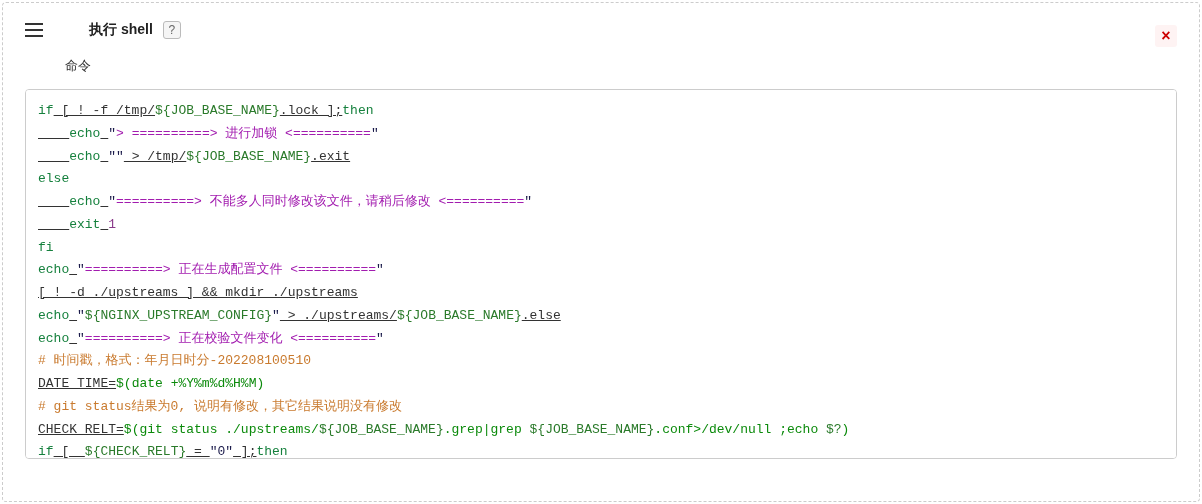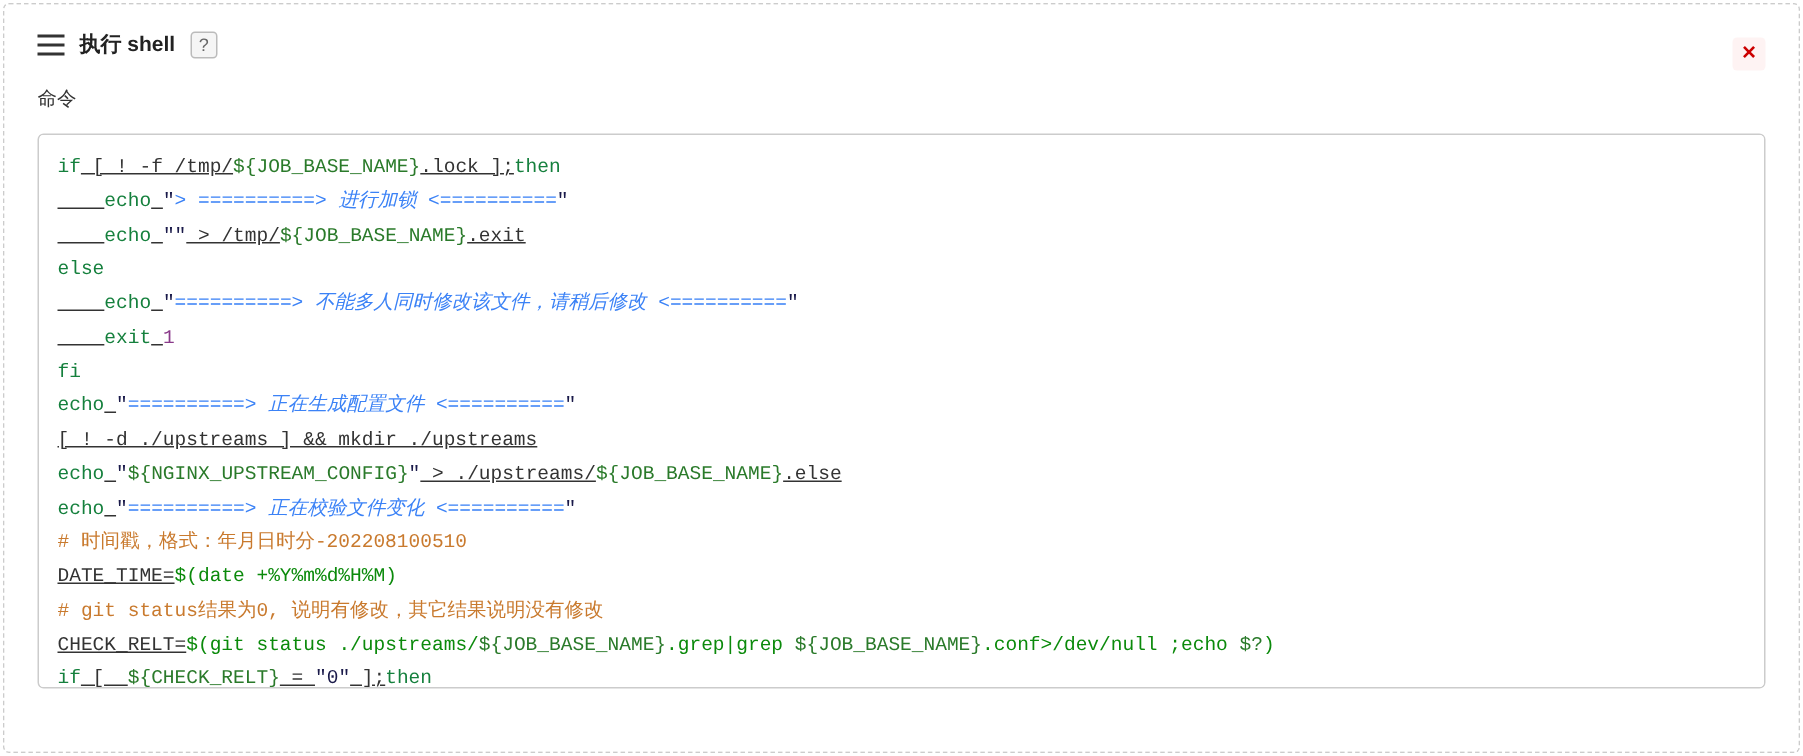"执行 shell" .title { margin-left: none -> 36px }
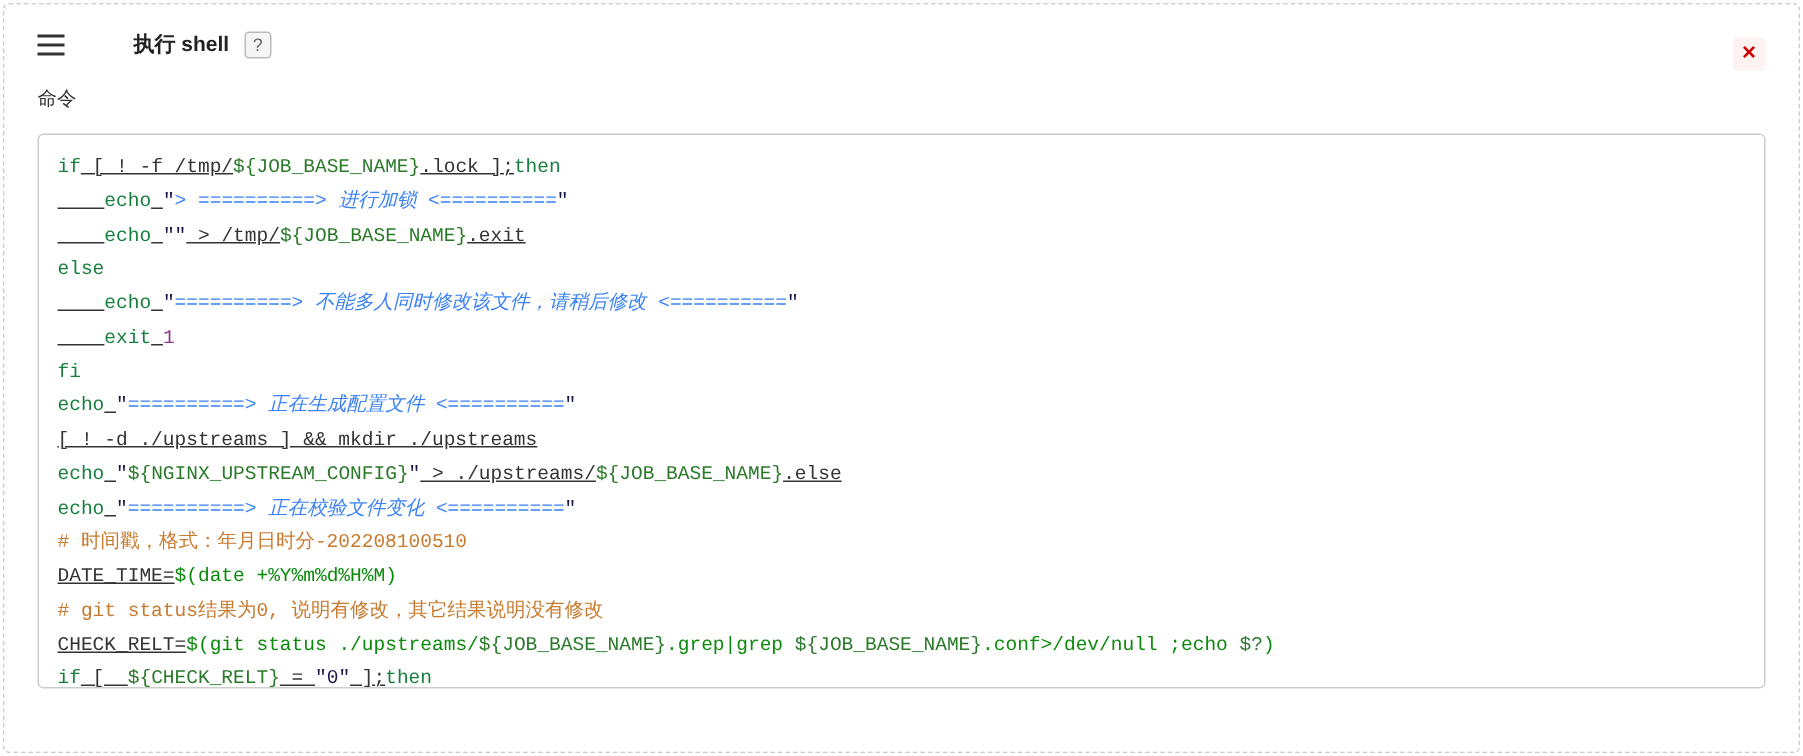"命令" .label-row { margin-left: none -> 40px }
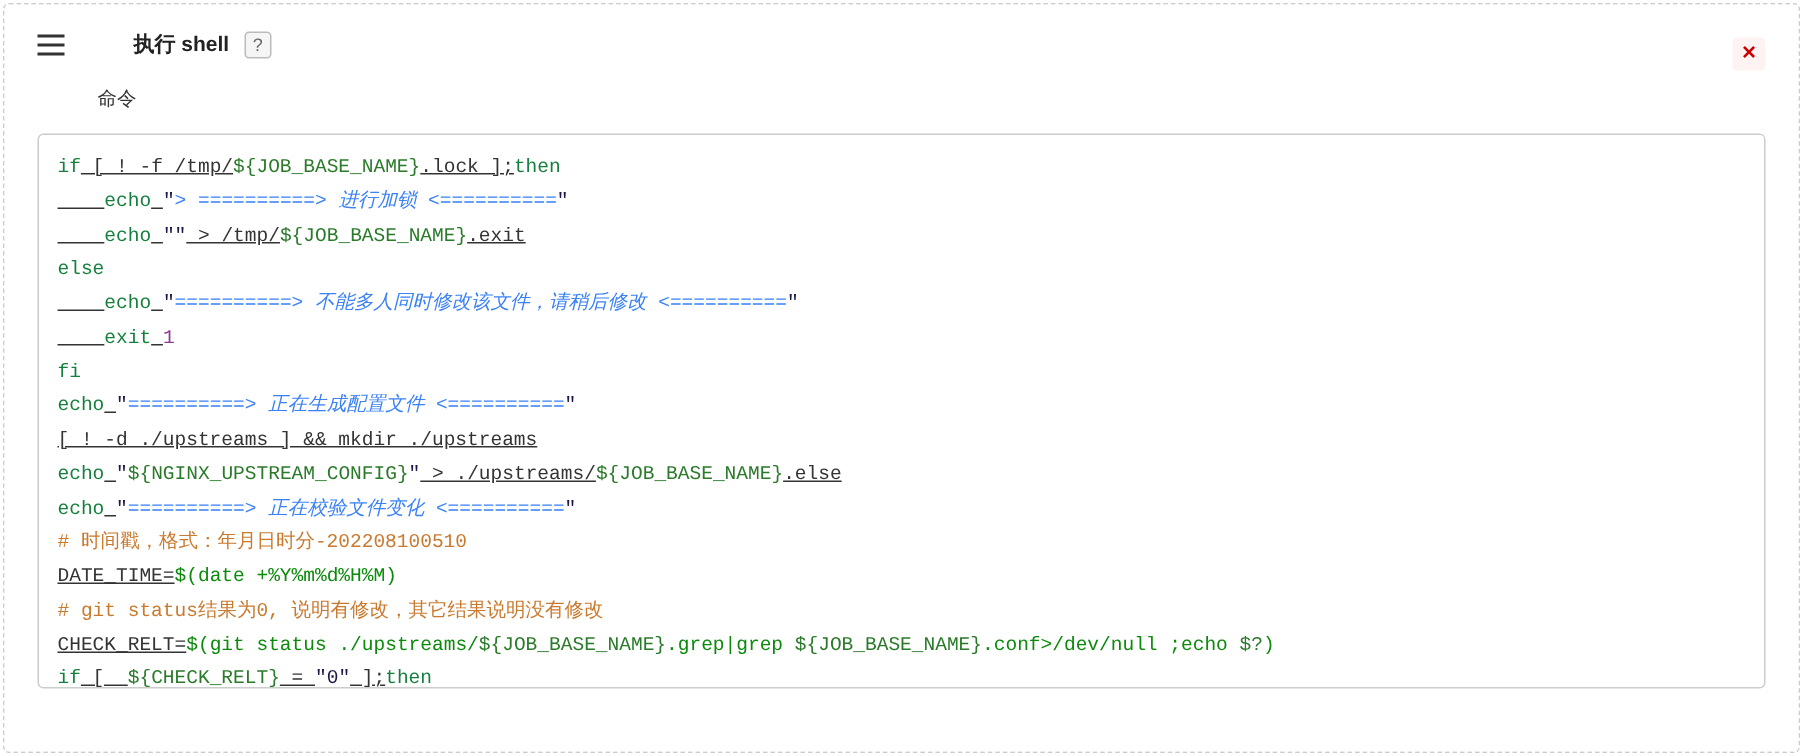"> ==========> 进行加锁 <==========" .tok-red { color: #3b82f6 -> #a21caf; font-style: italic -> none }
